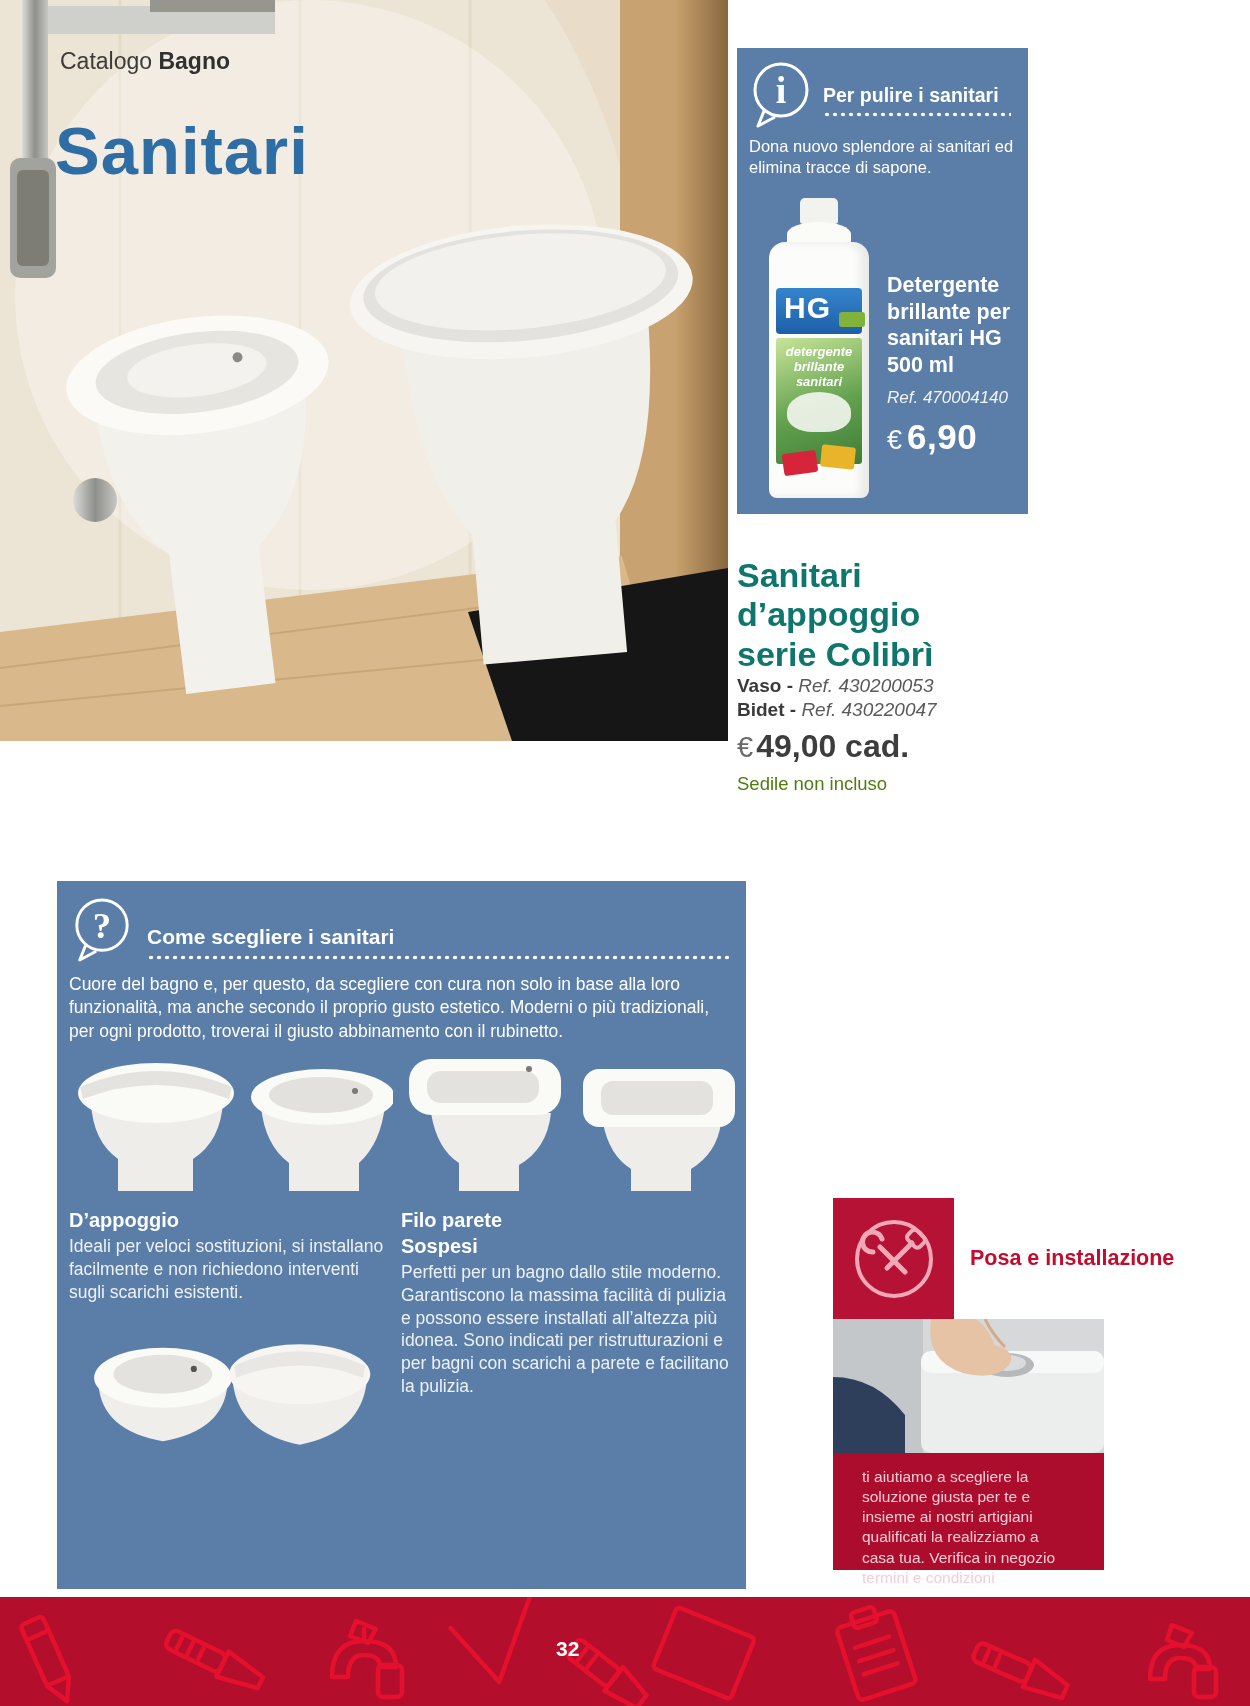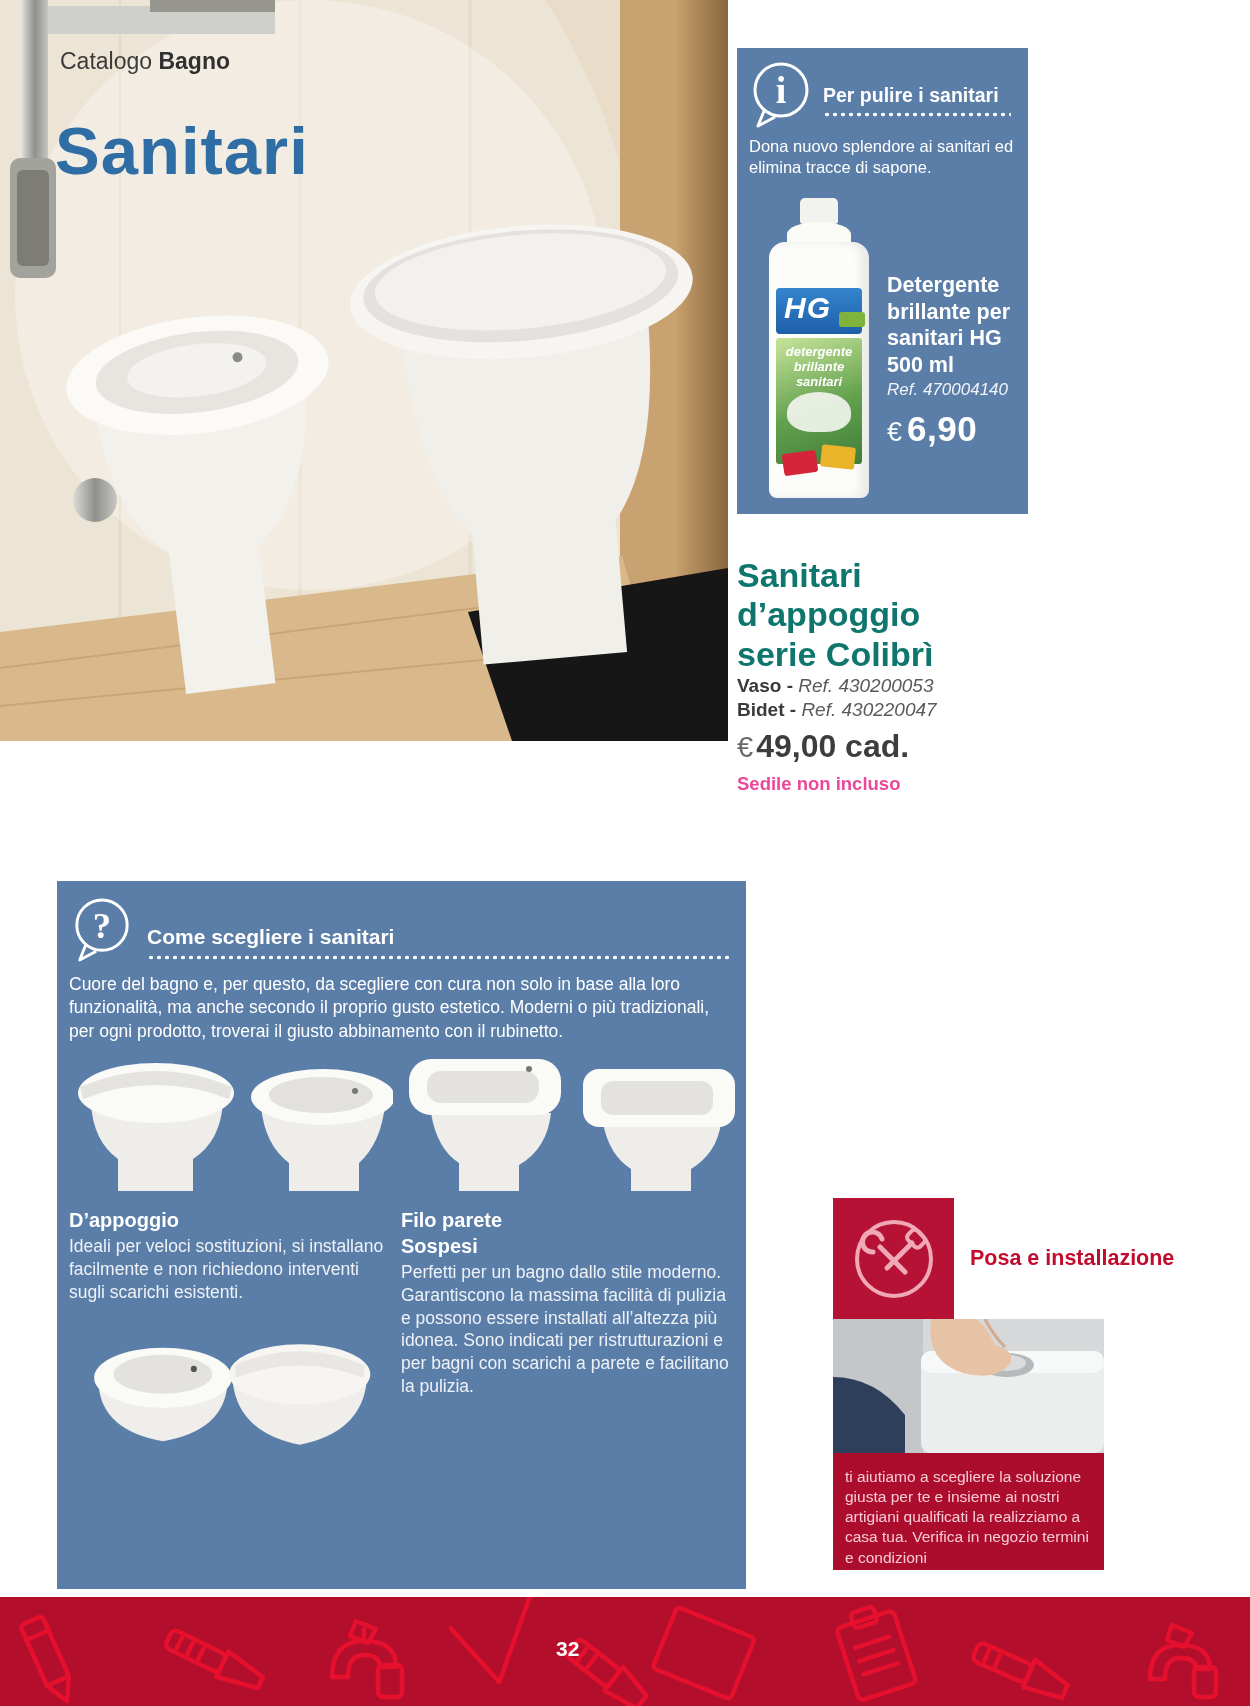"HG" .hg { font-style: italic -> none }
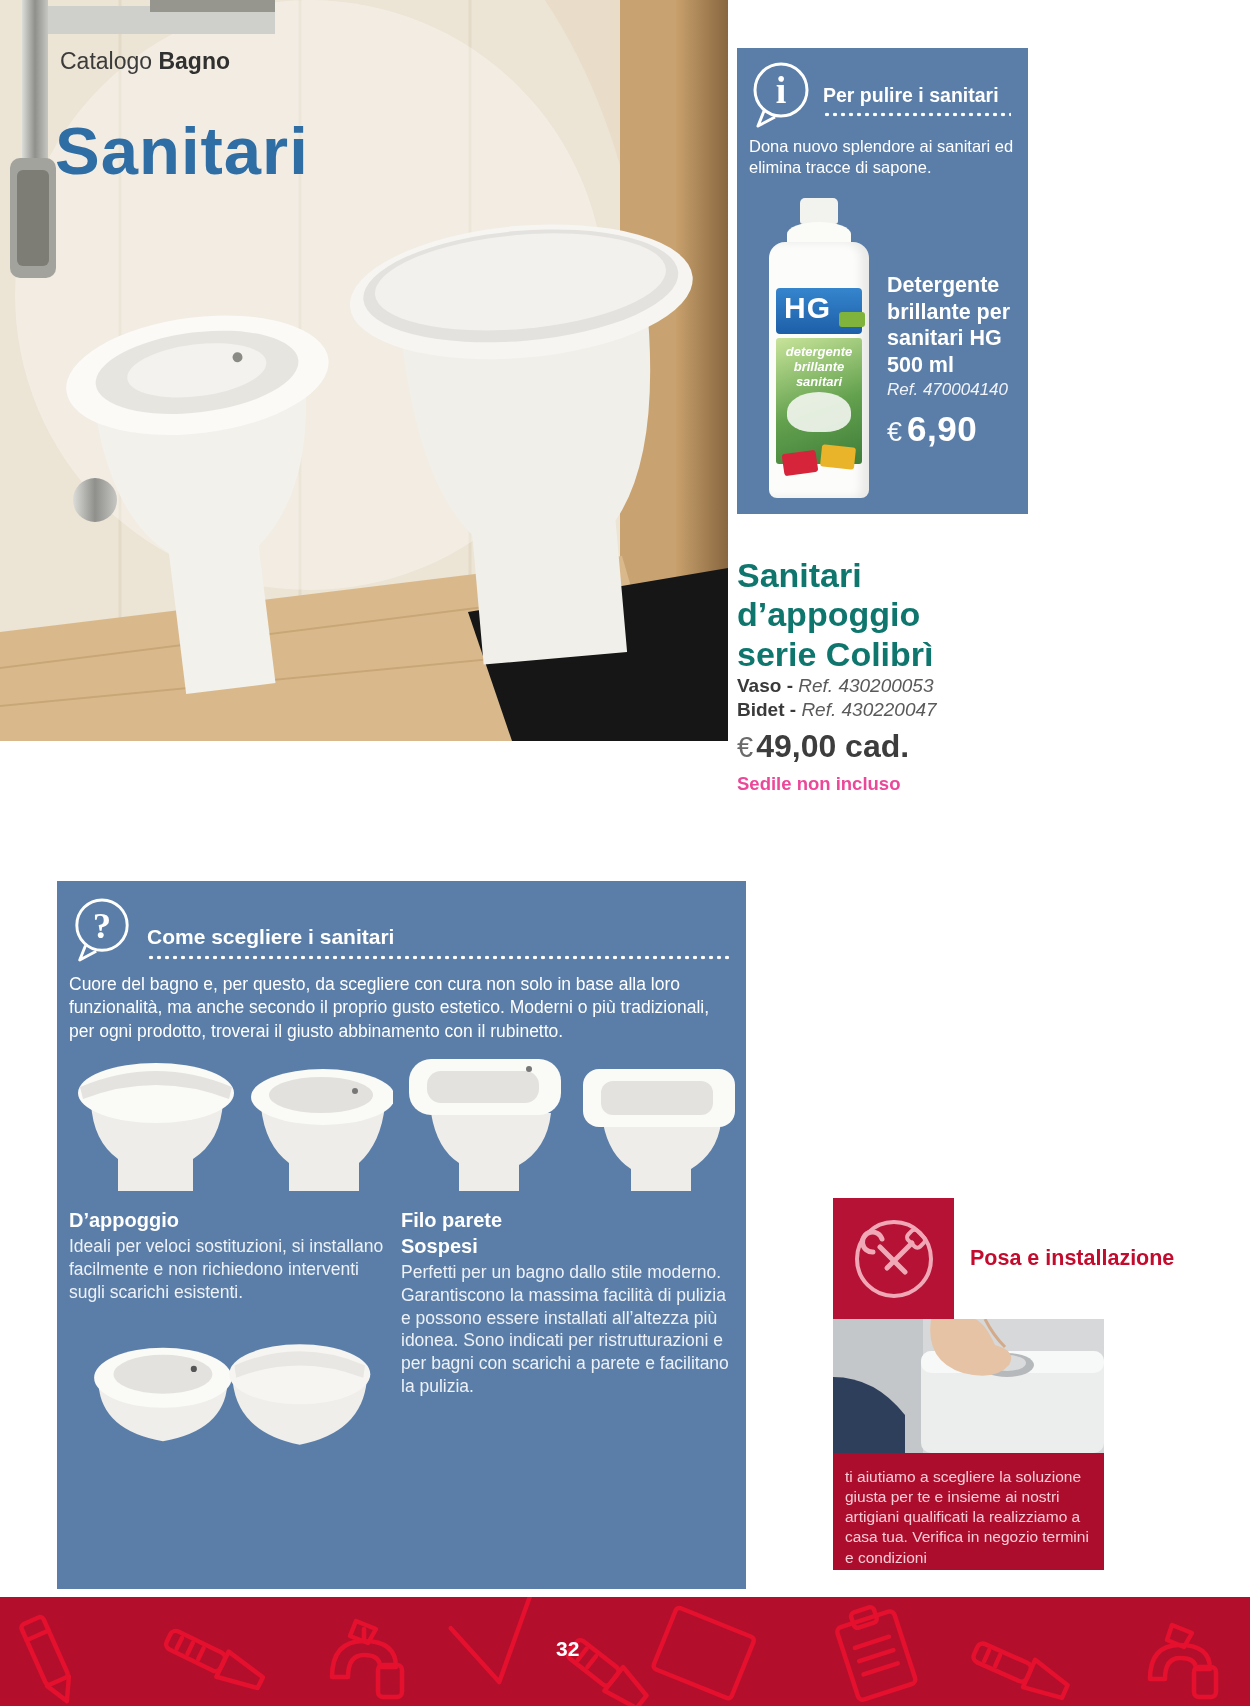"Ref. 470004140" .cp-ref { margin-top: 1px -> 9px }
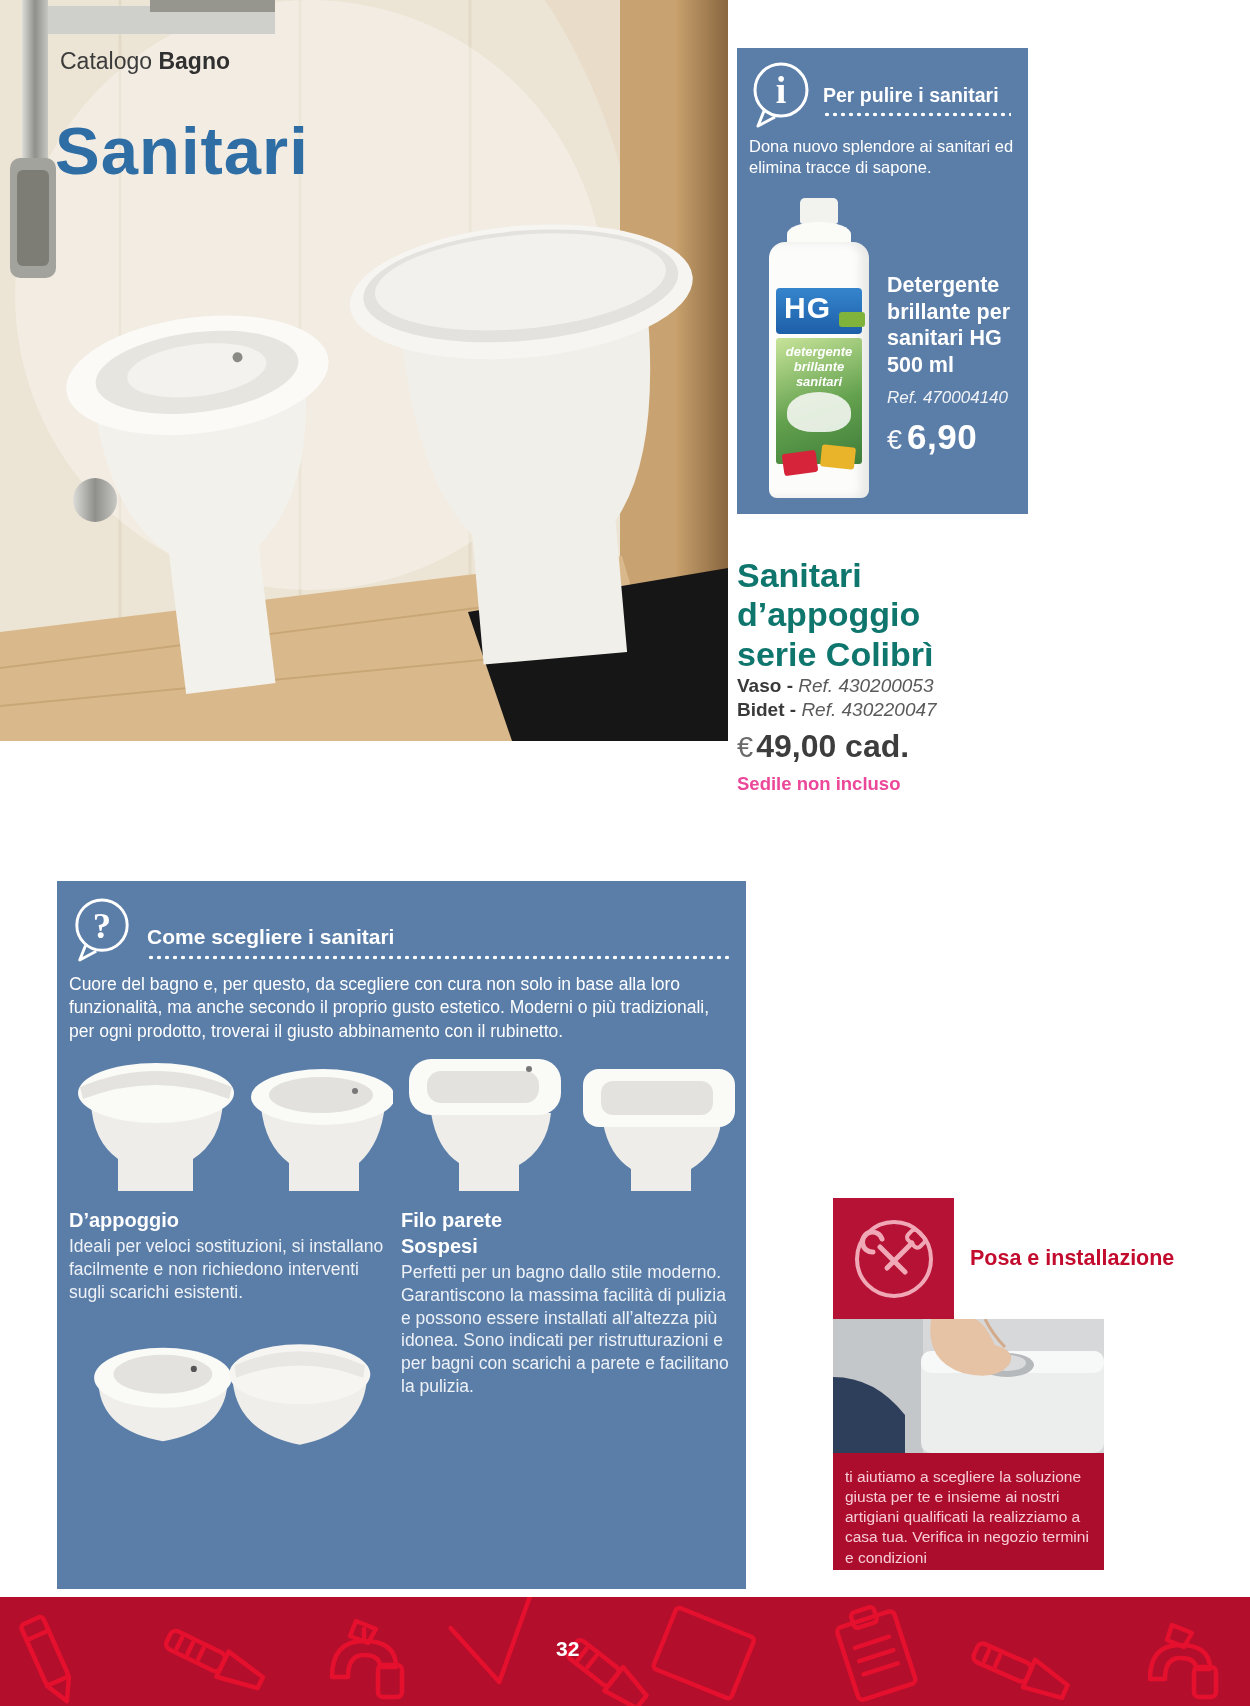"Sedile non incluso" .note { color: #ec4899 -> #4d7c0f; font-weight: bold -> normal }
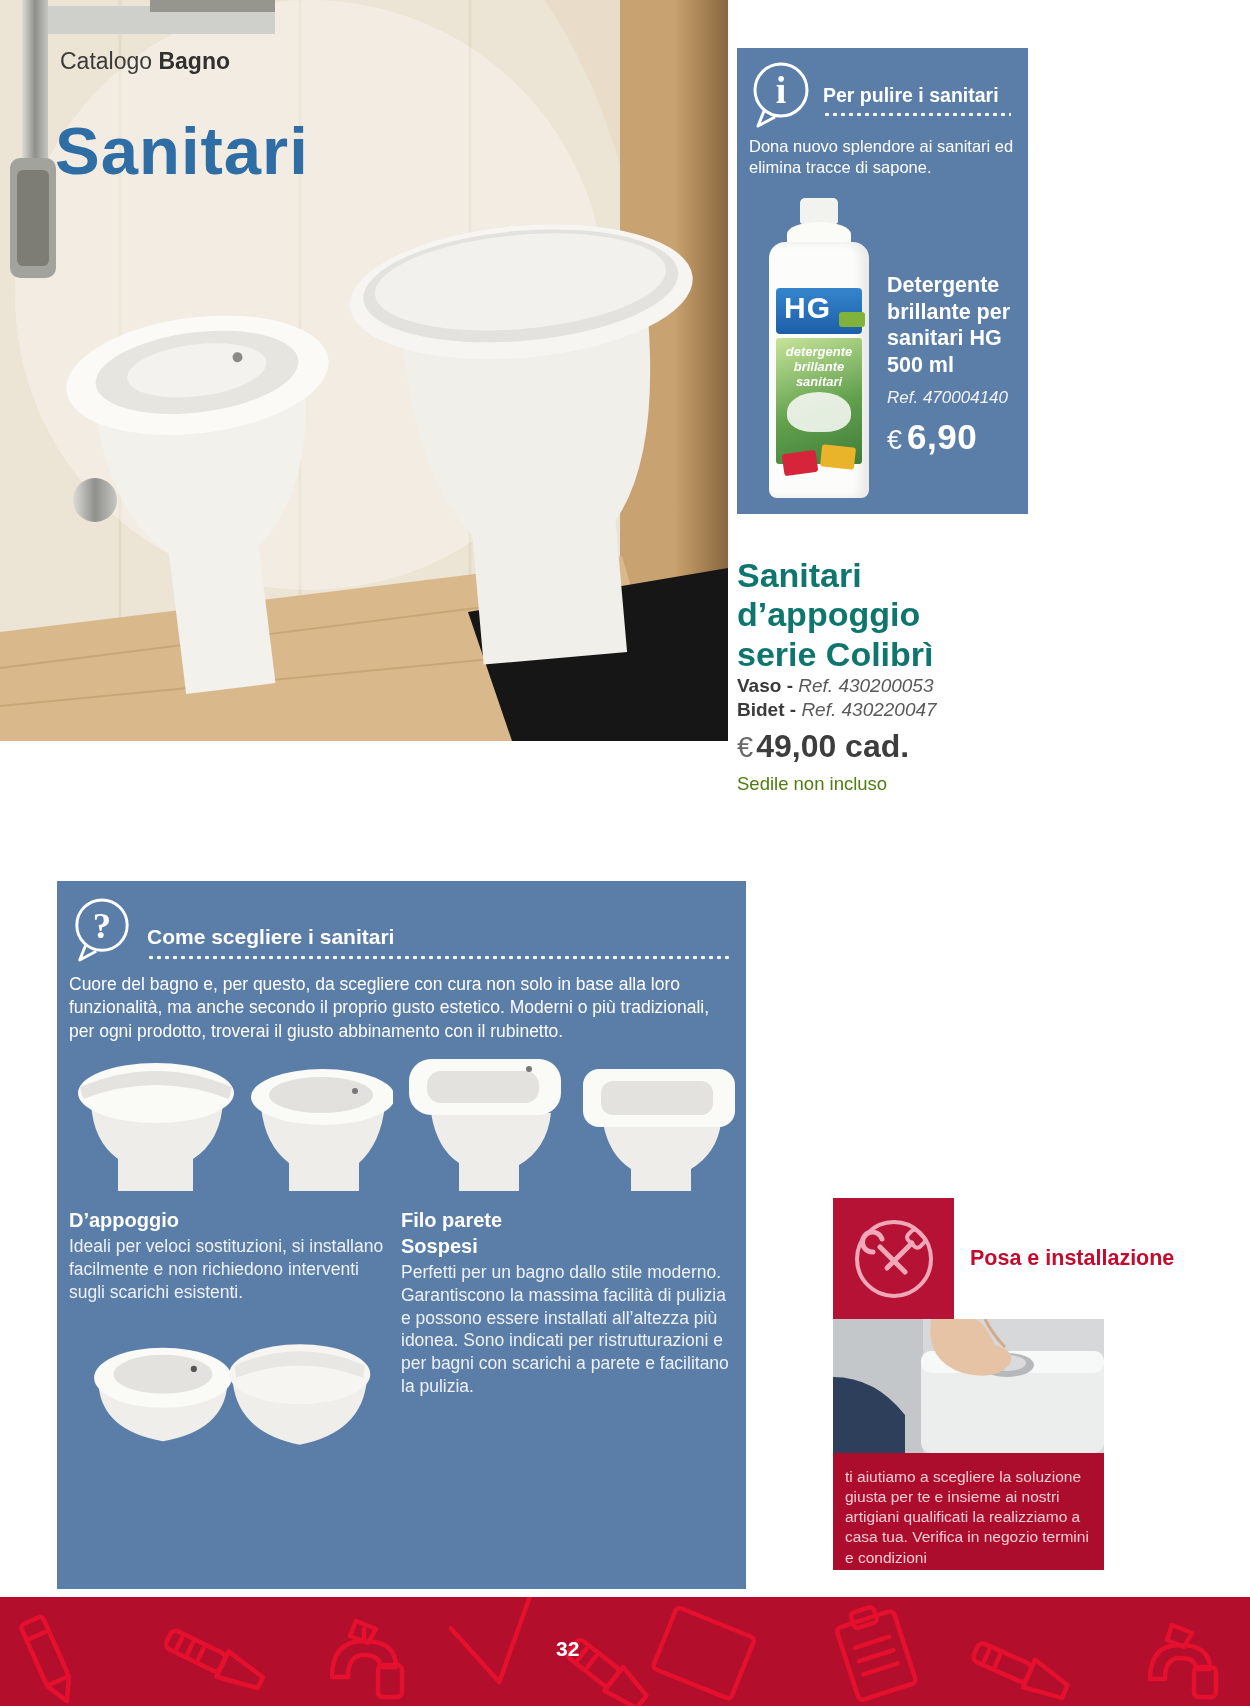"ti aiutiamo a scegliere la" .posa-text { padding: 14px 12px -> 14px 29px }
